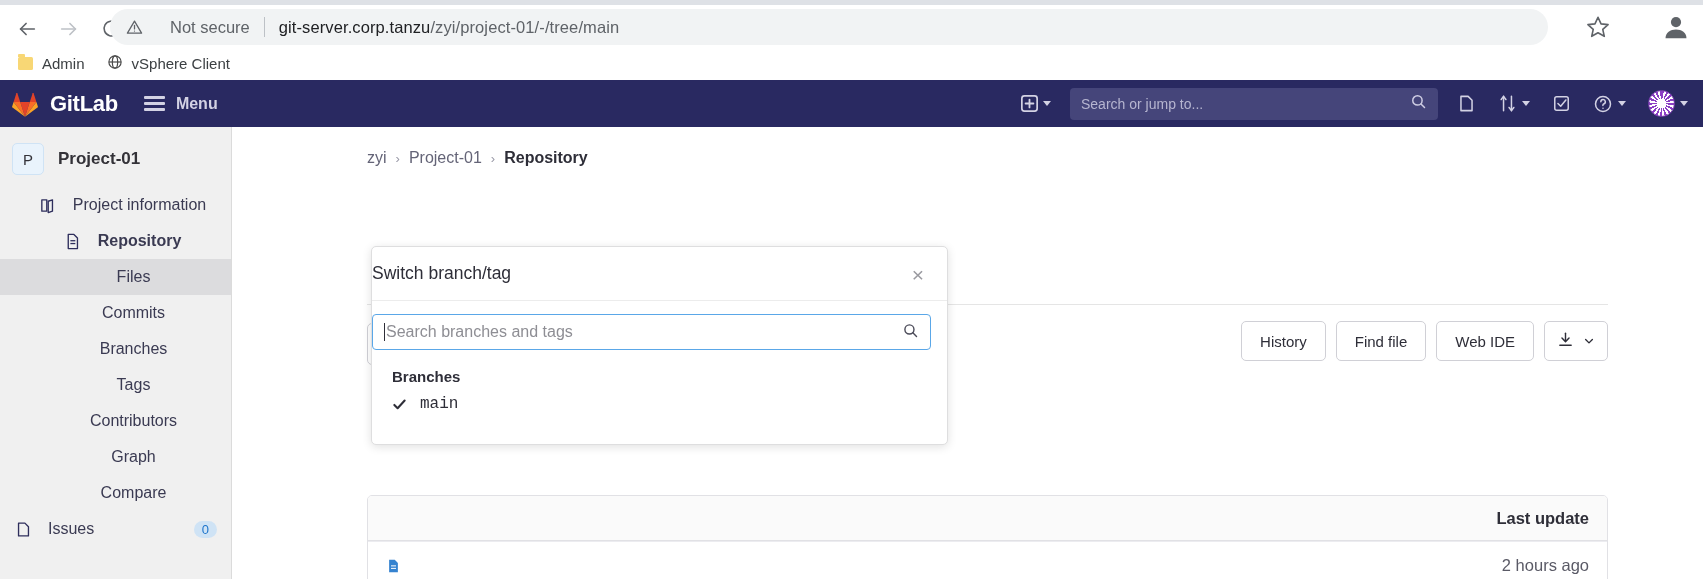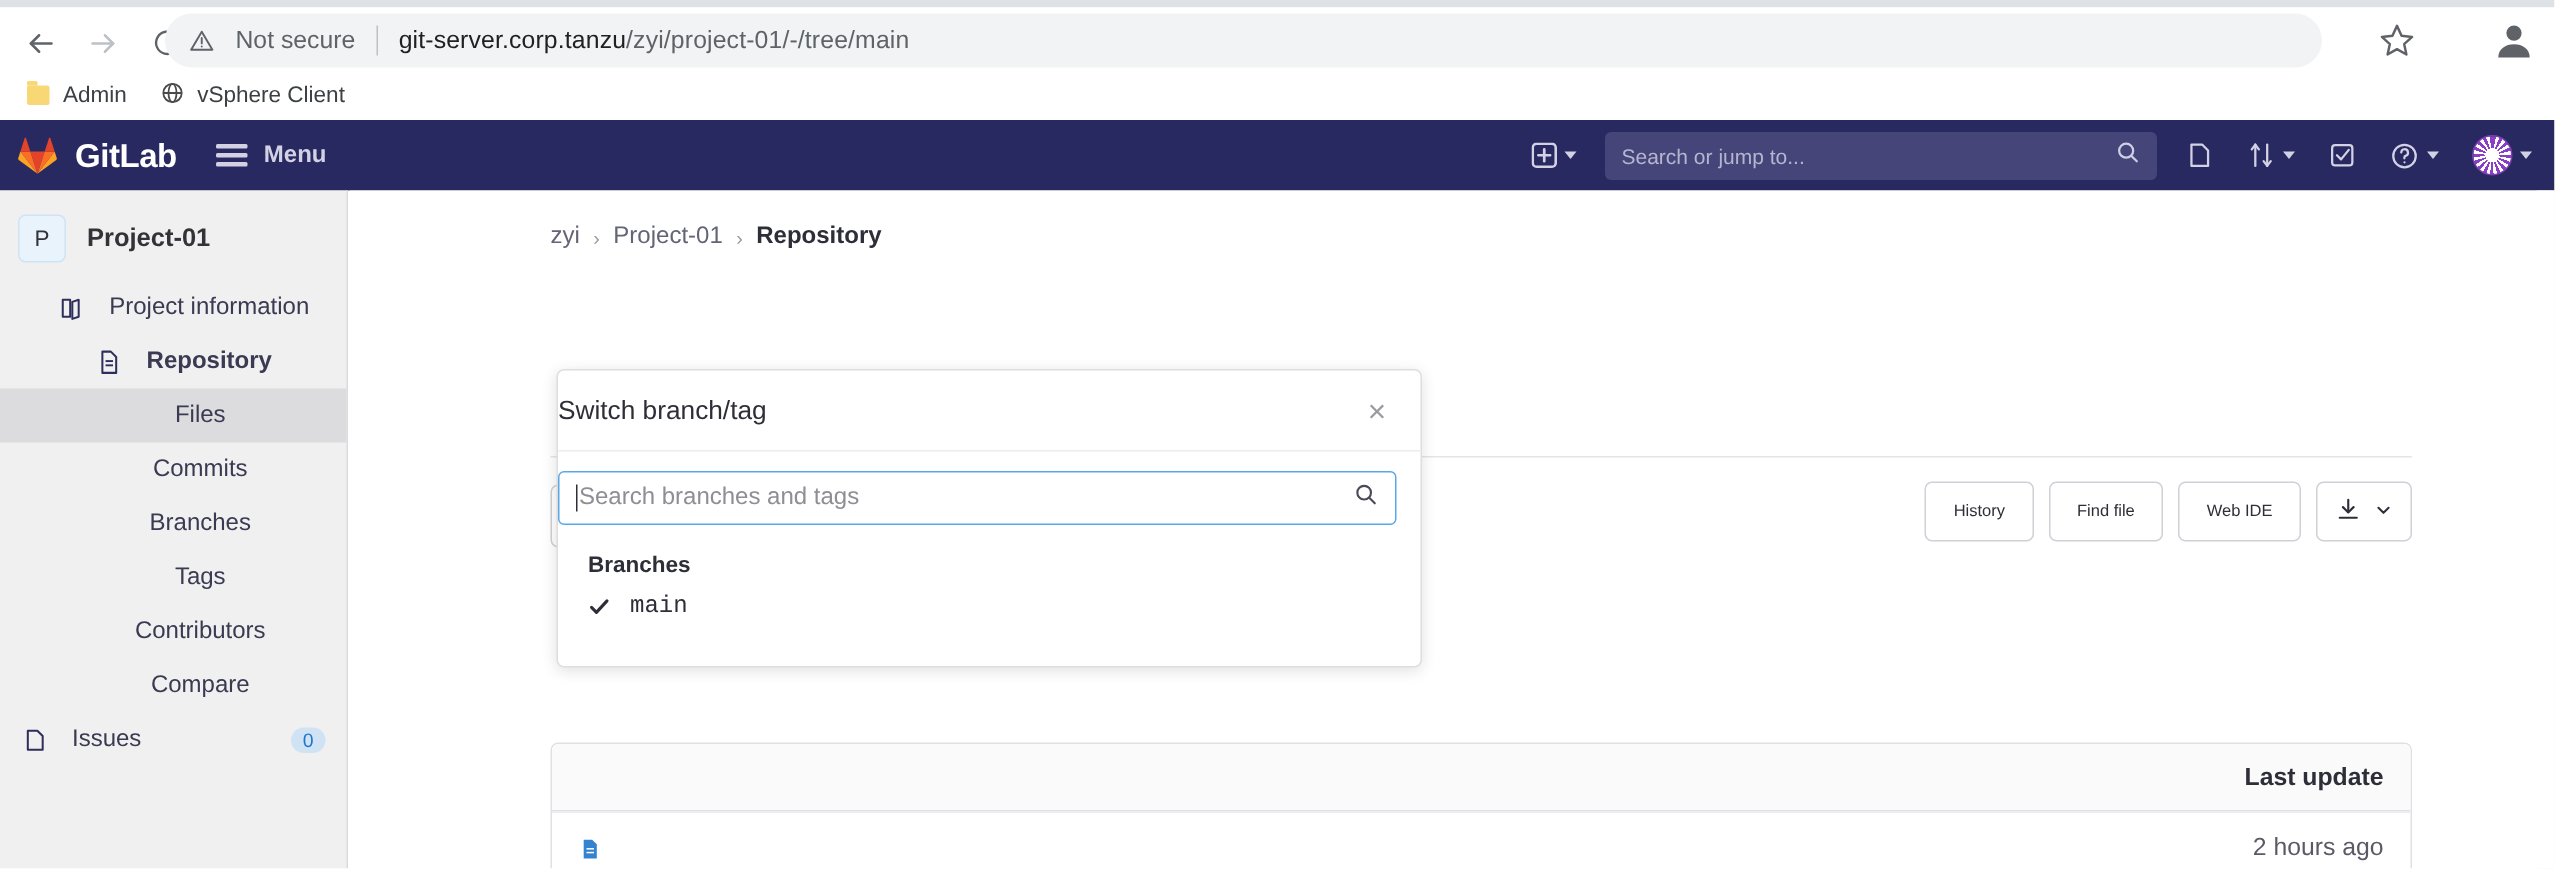"Not secure" .omni-warn { gap: 14px -> 27px }
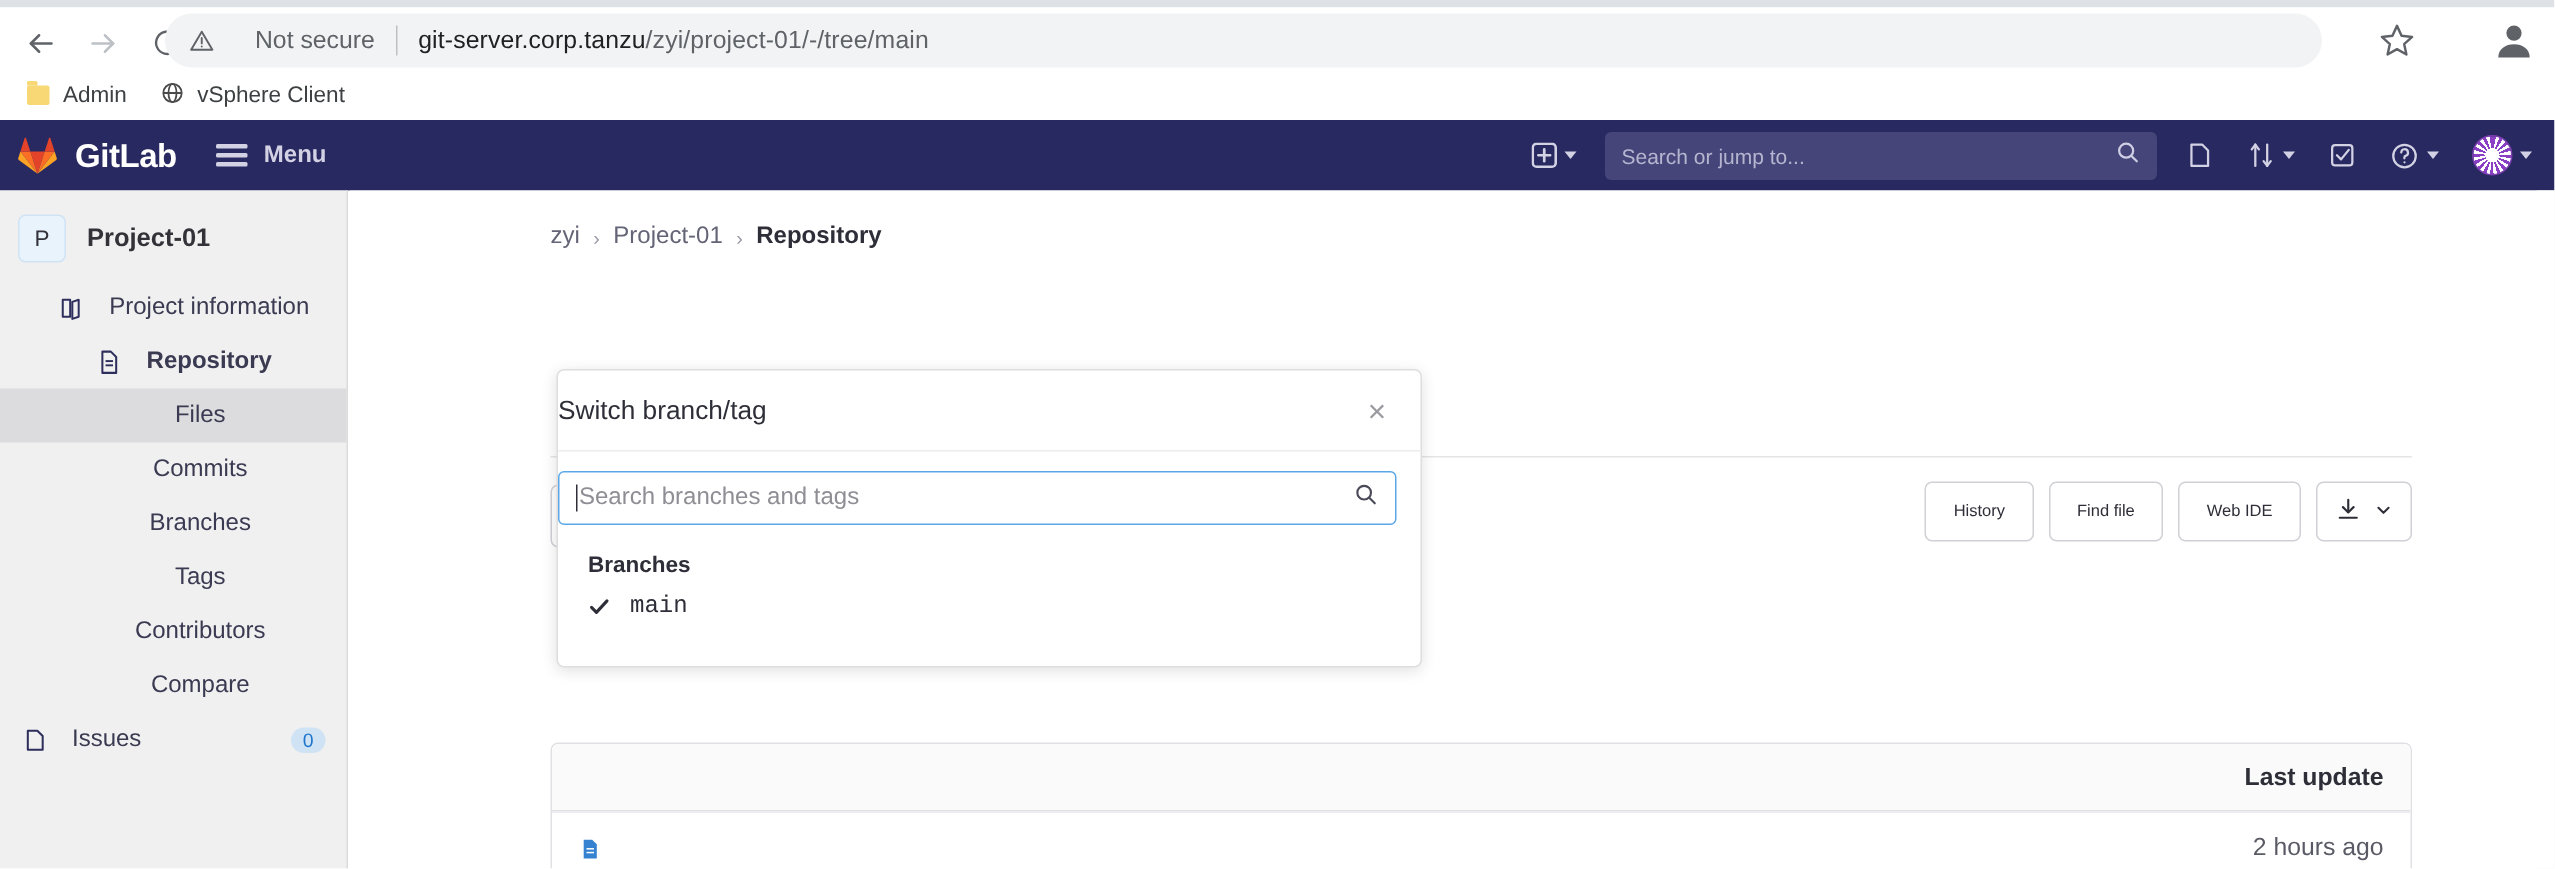"GitLab" .gl-logo-wrap { align-items: center -> flex-end }
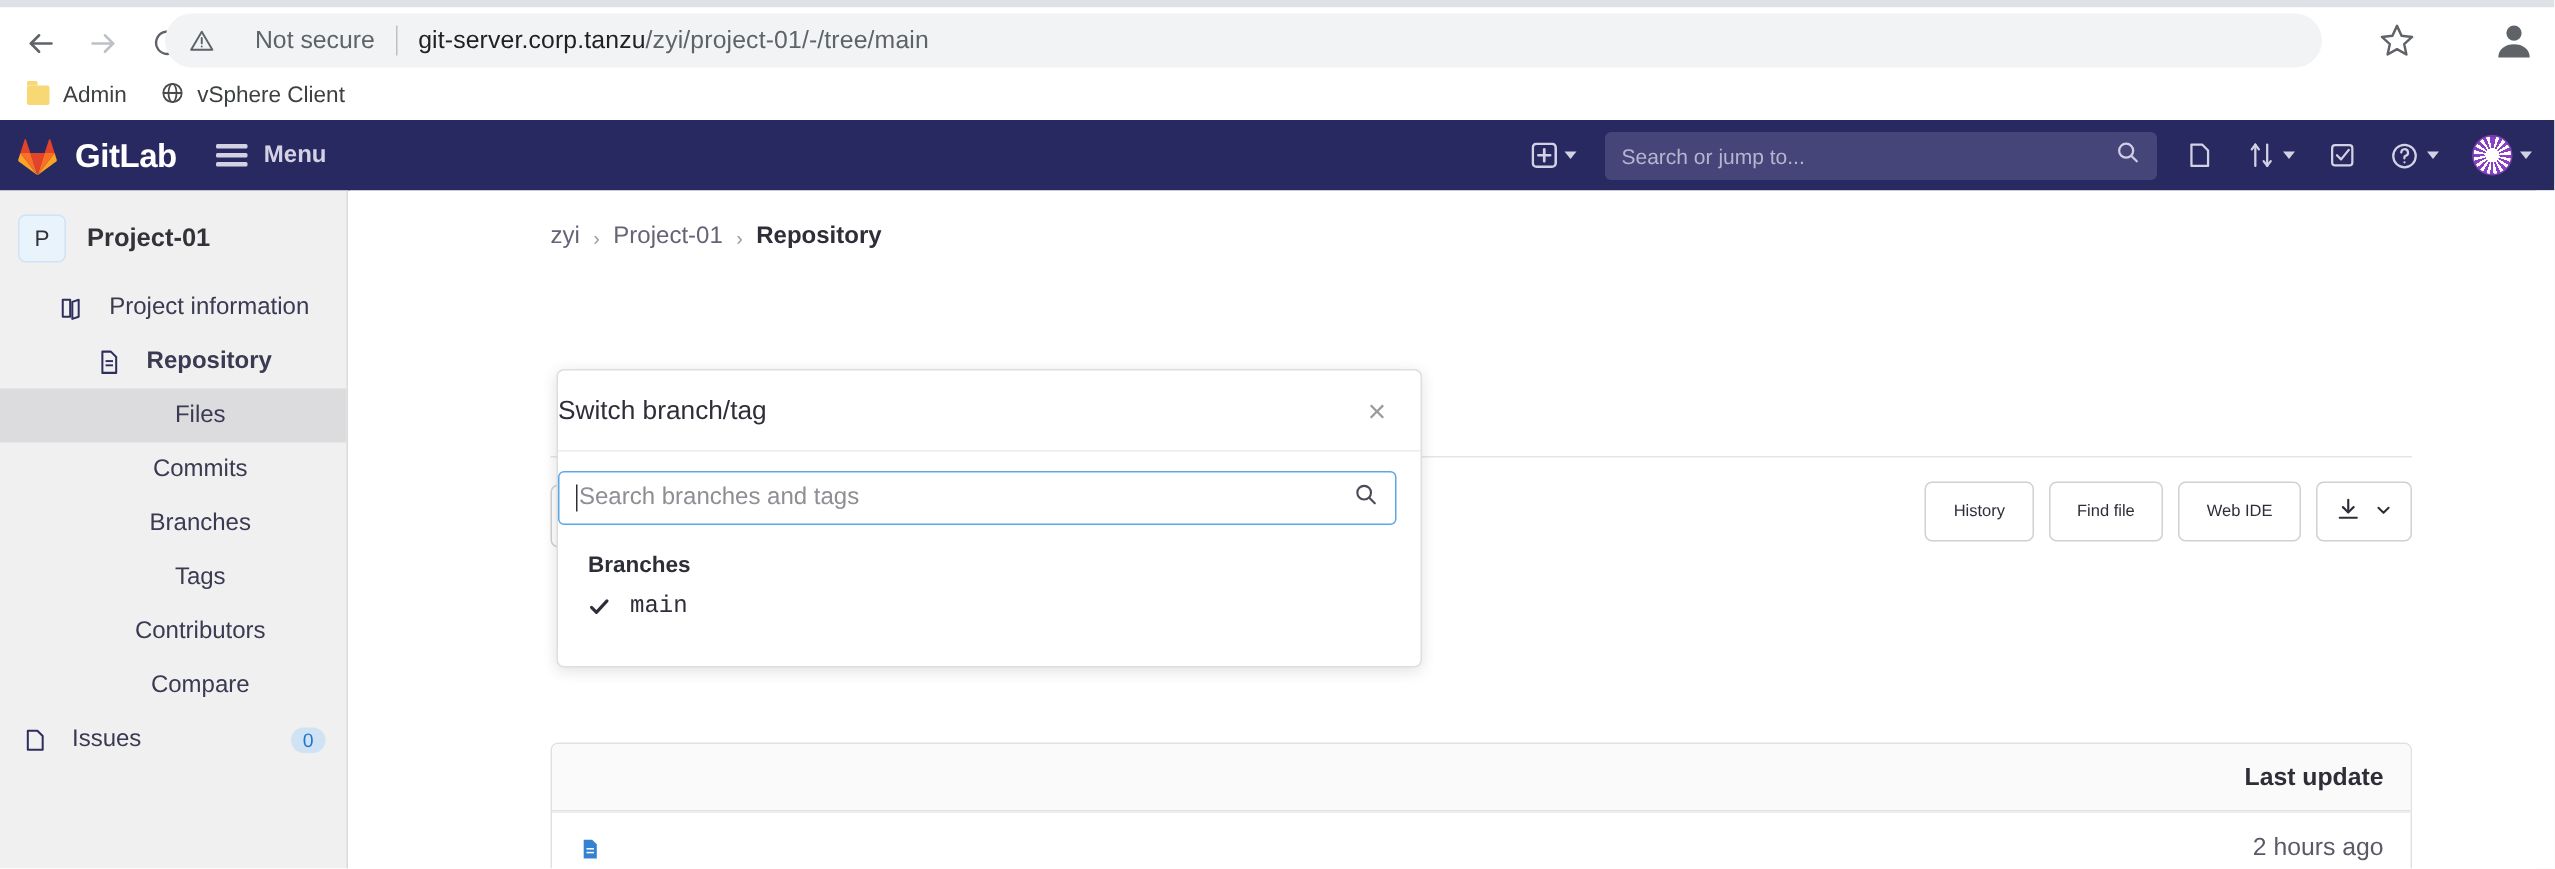"History" .btn { font-size: 11px -> 15px }
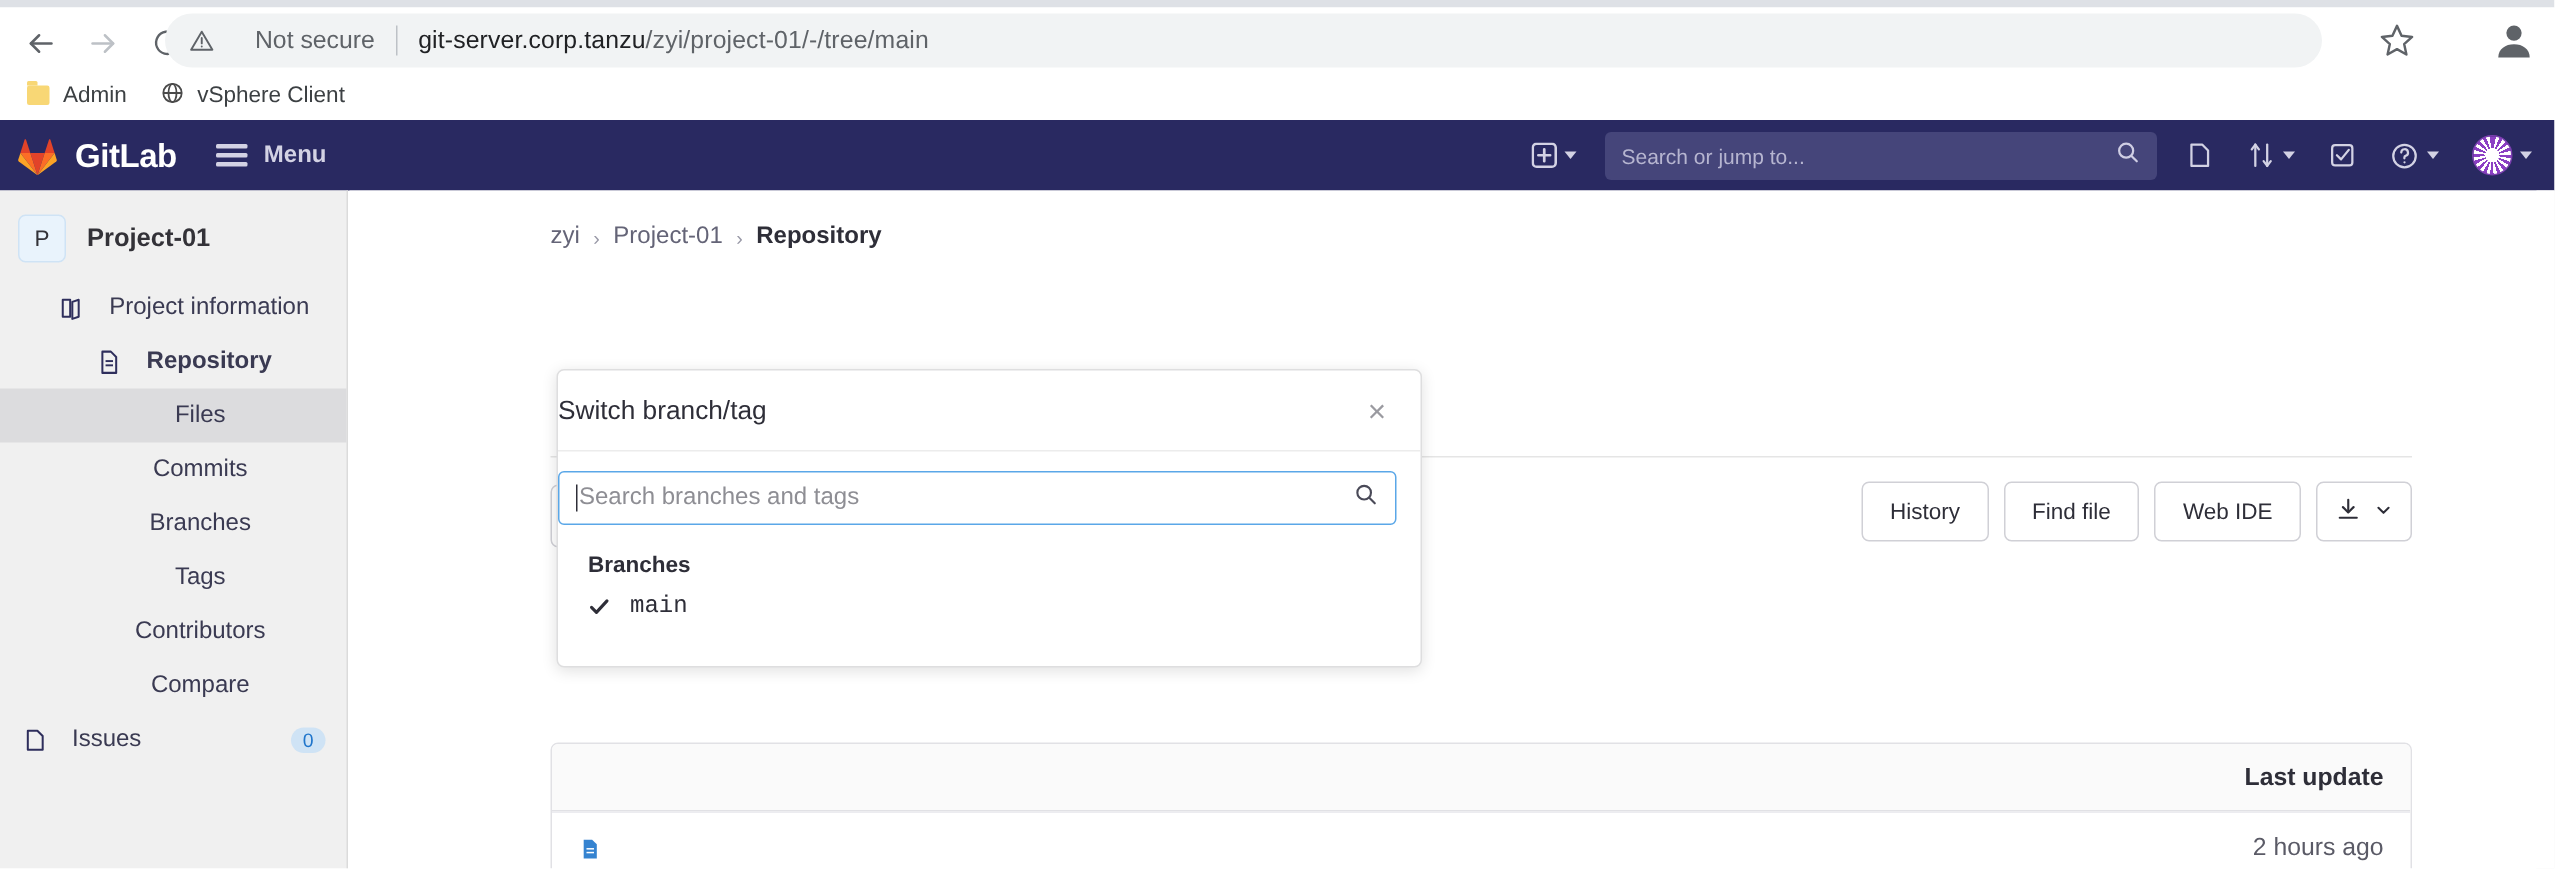"Graph" div.side-item { html: none -> <div> <span>Graph</span> </div> }
